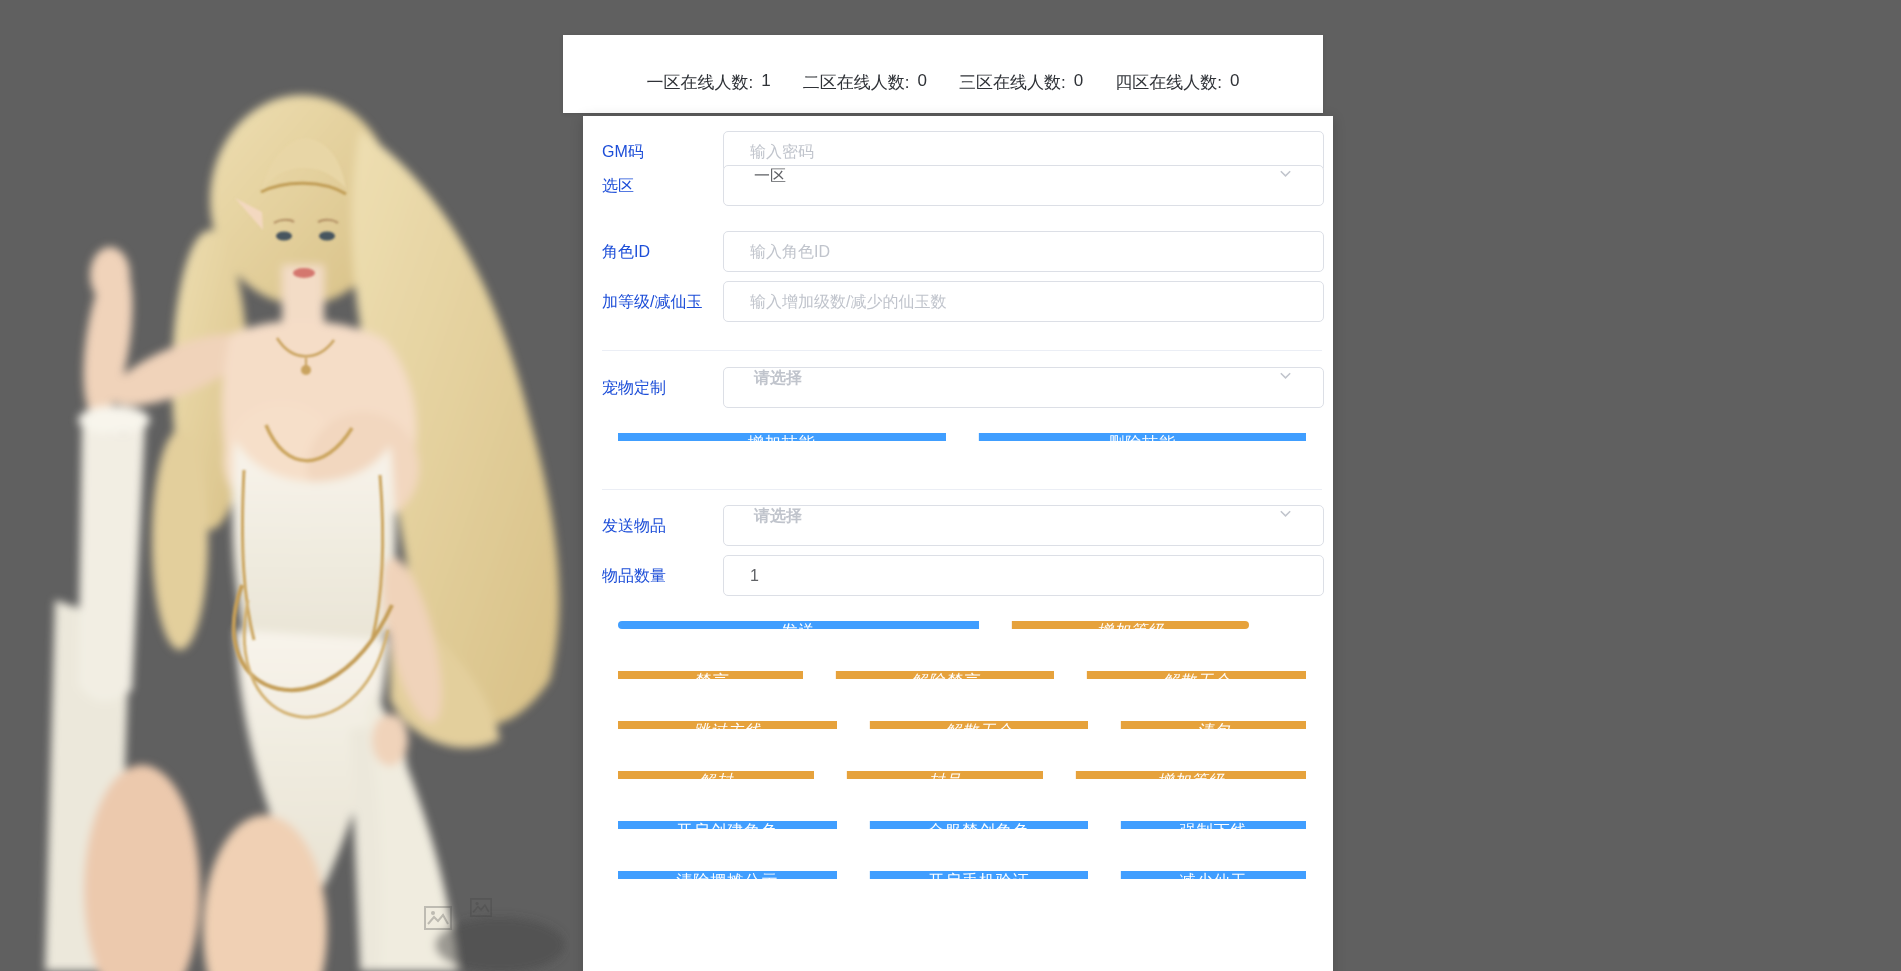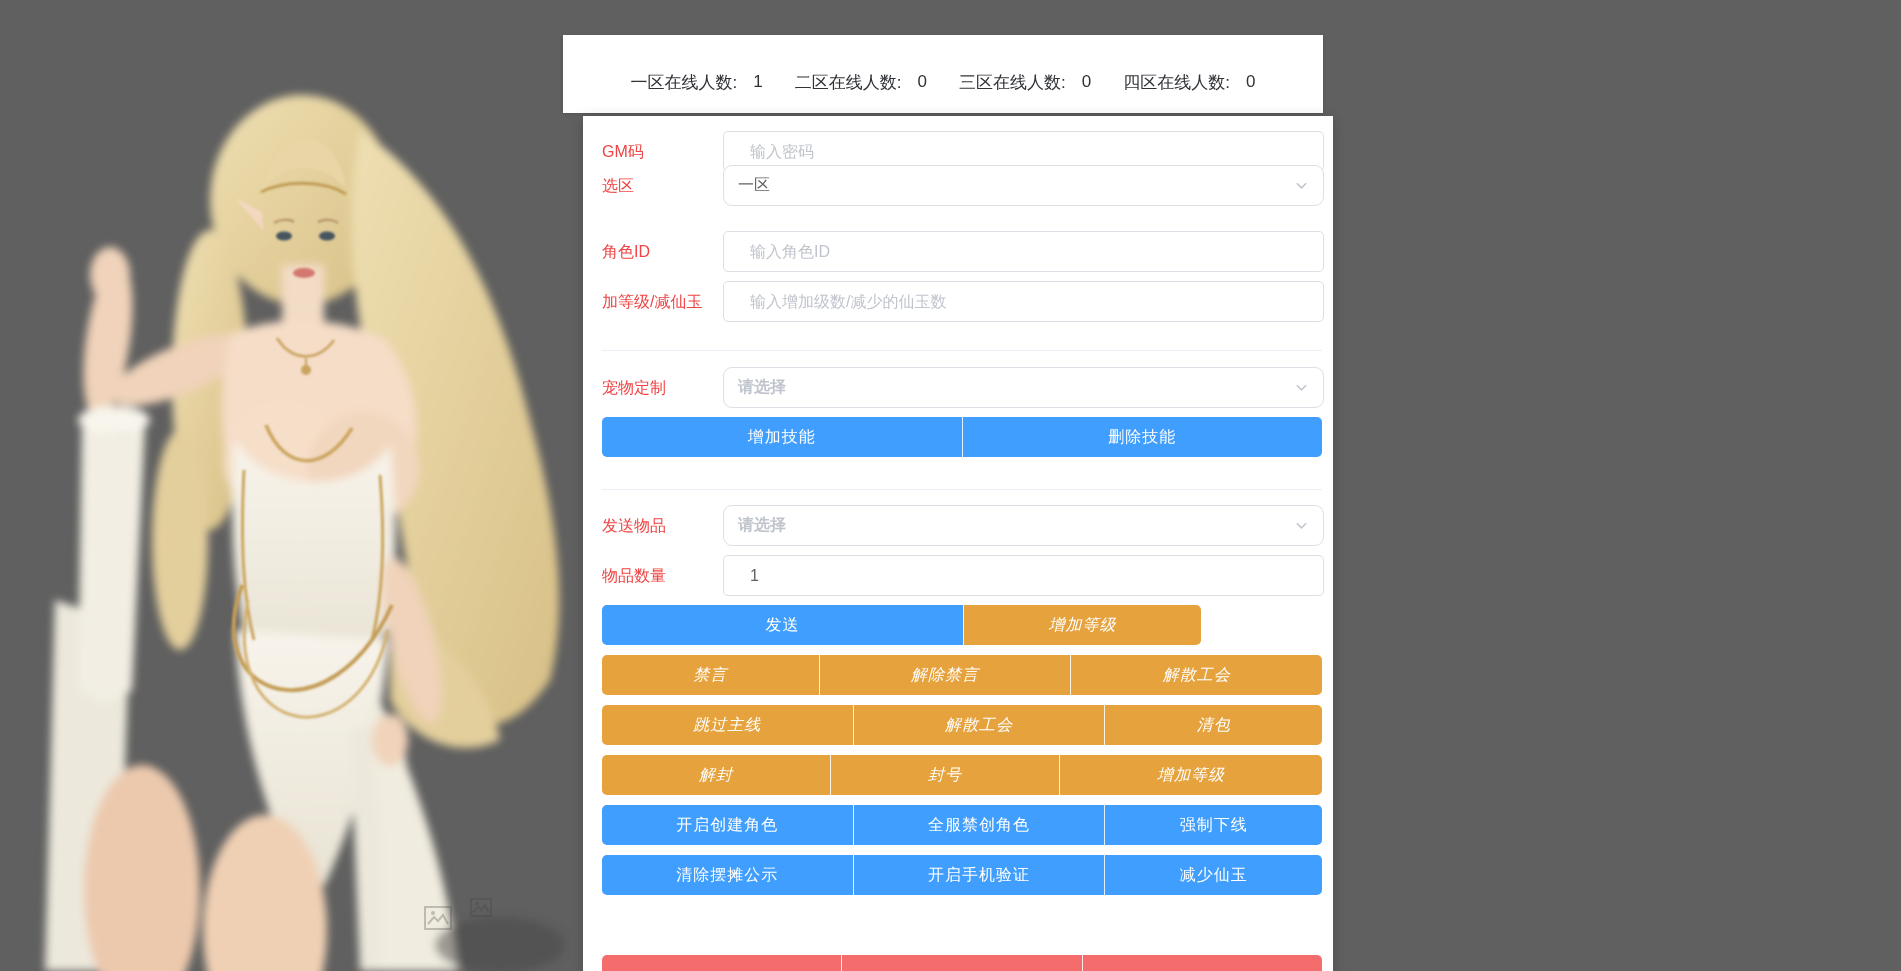"一区在线人数:" .stat { align-items: center -> none; gap: 16px -> 8px }
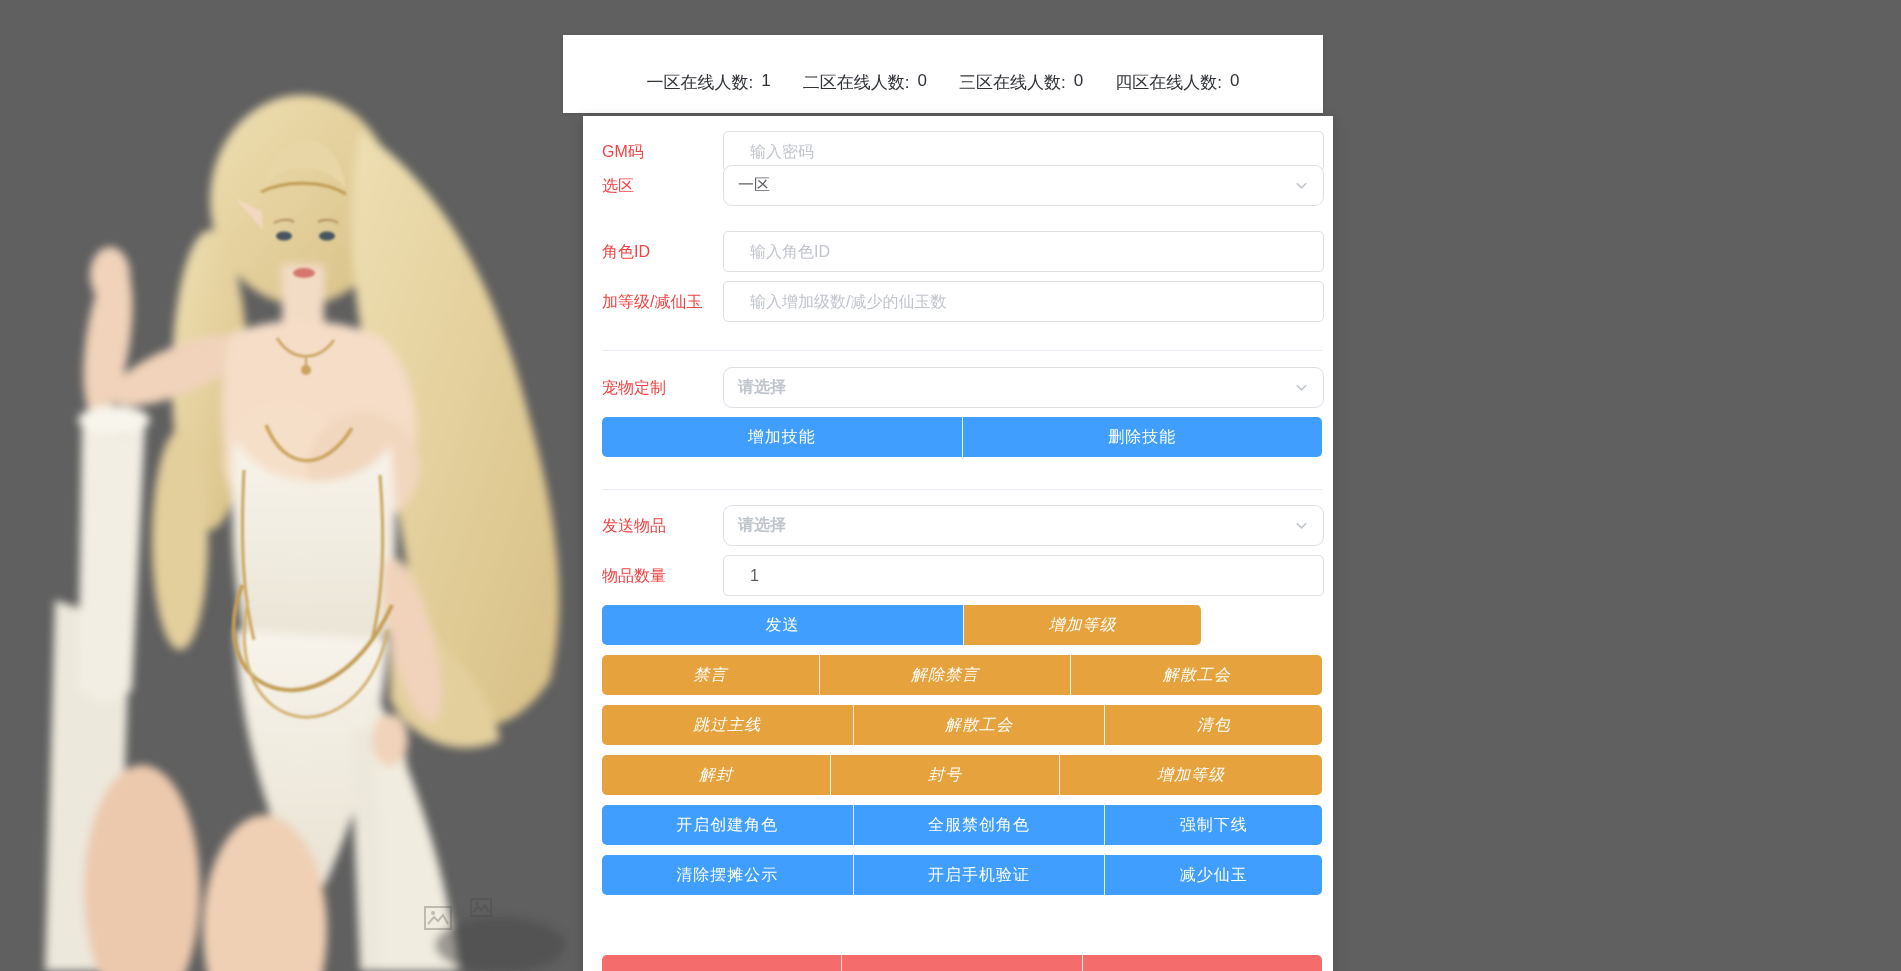"GM码" .form-row .lbl { color: #ef4444 -> #1d4ed8 }
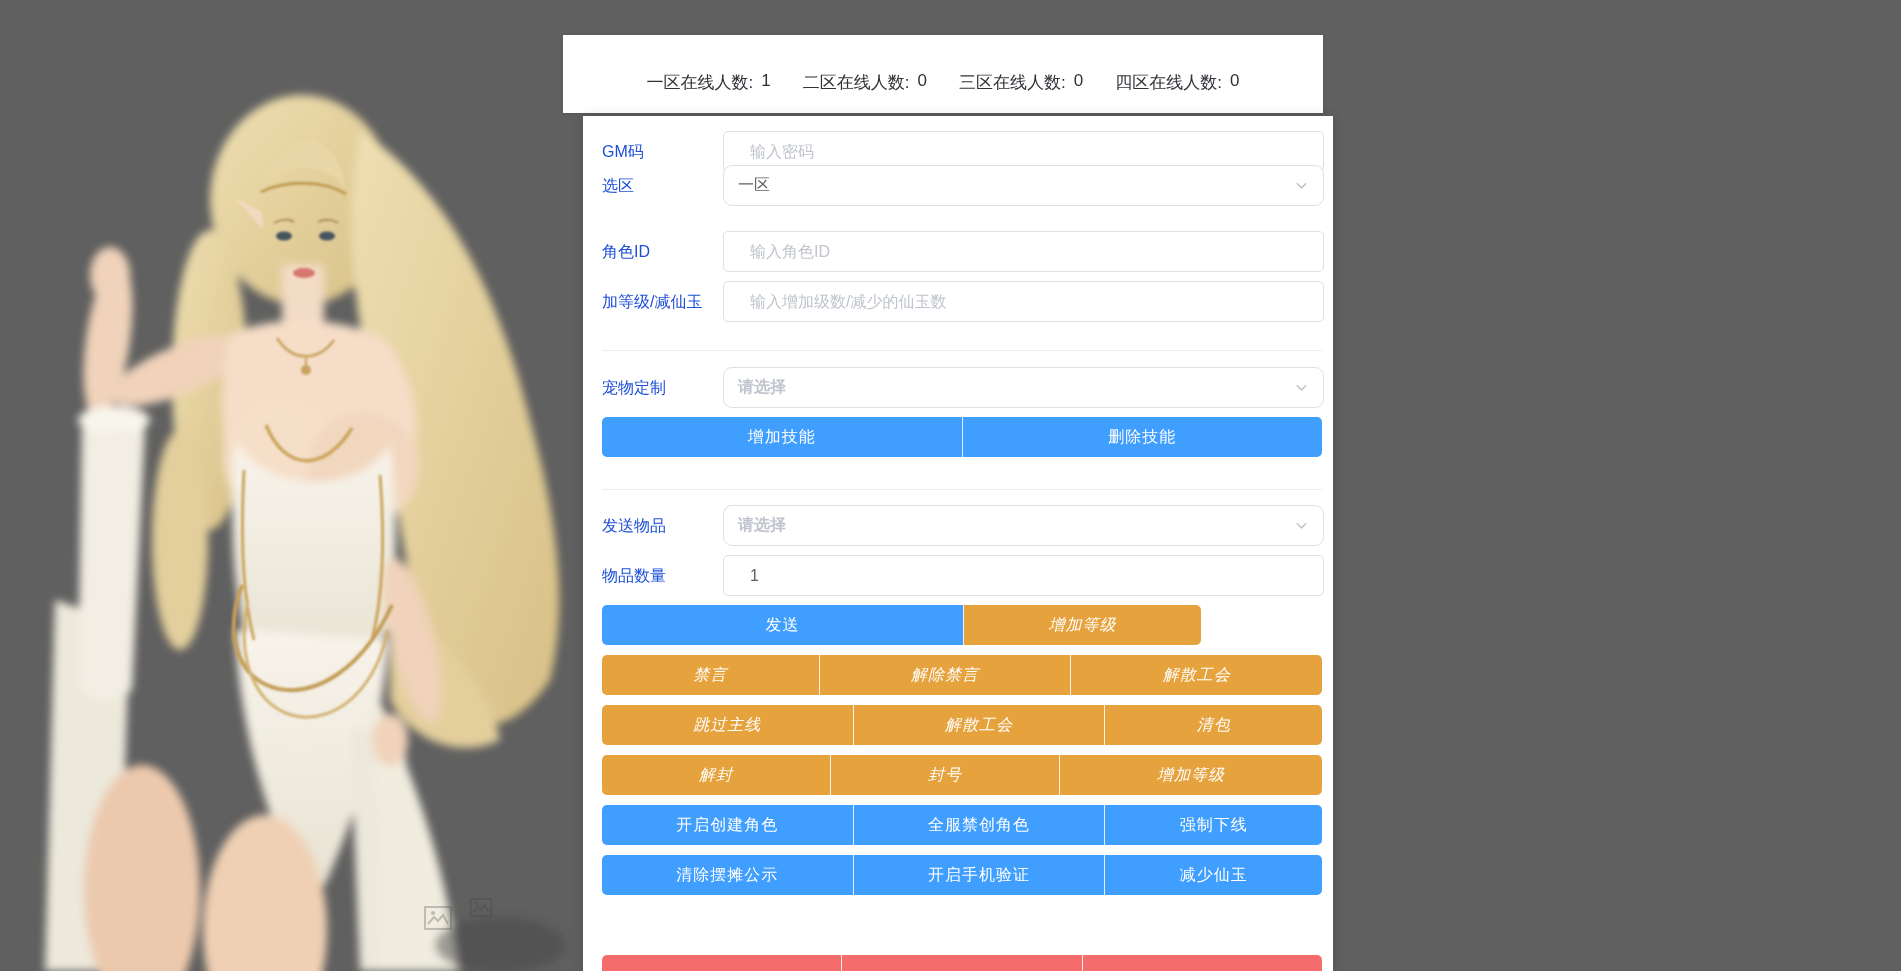"一区" .el-select { align-items: center -> flex-start; border-radius: 9px -> none; padding: 0 14px -> 0 30px }
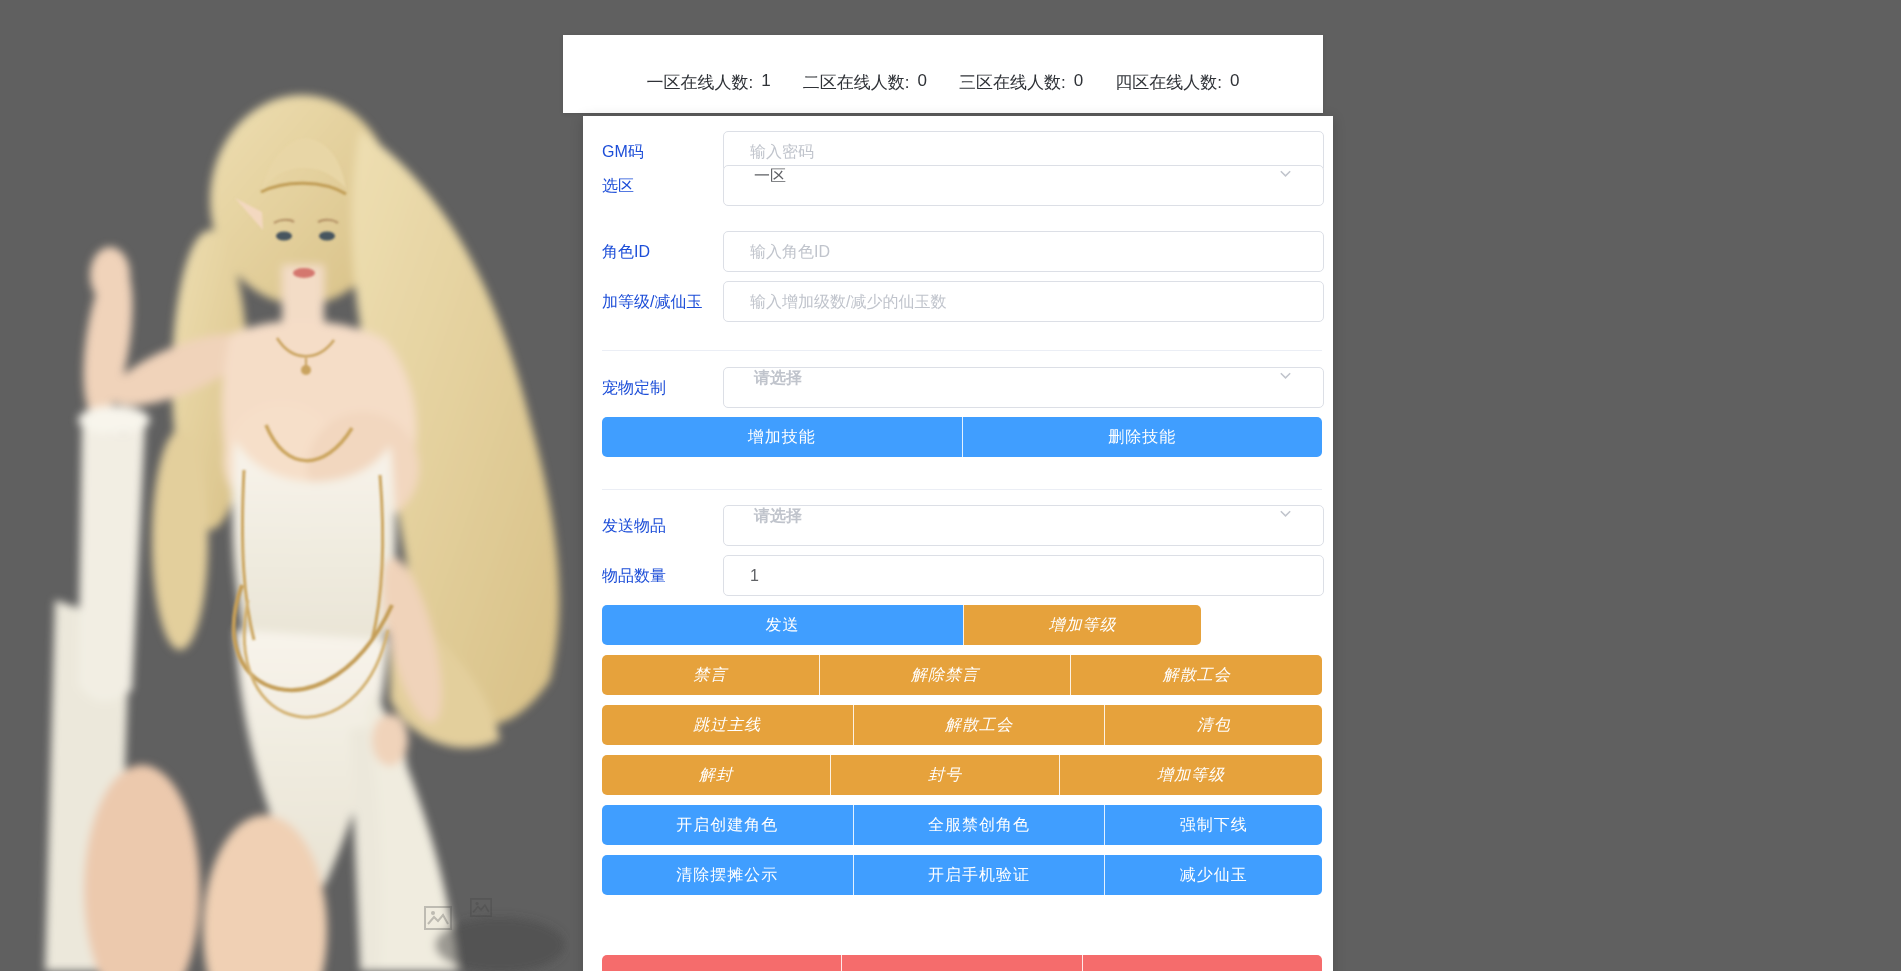"增加技能" .btn { margin: 0 -> 16px }
